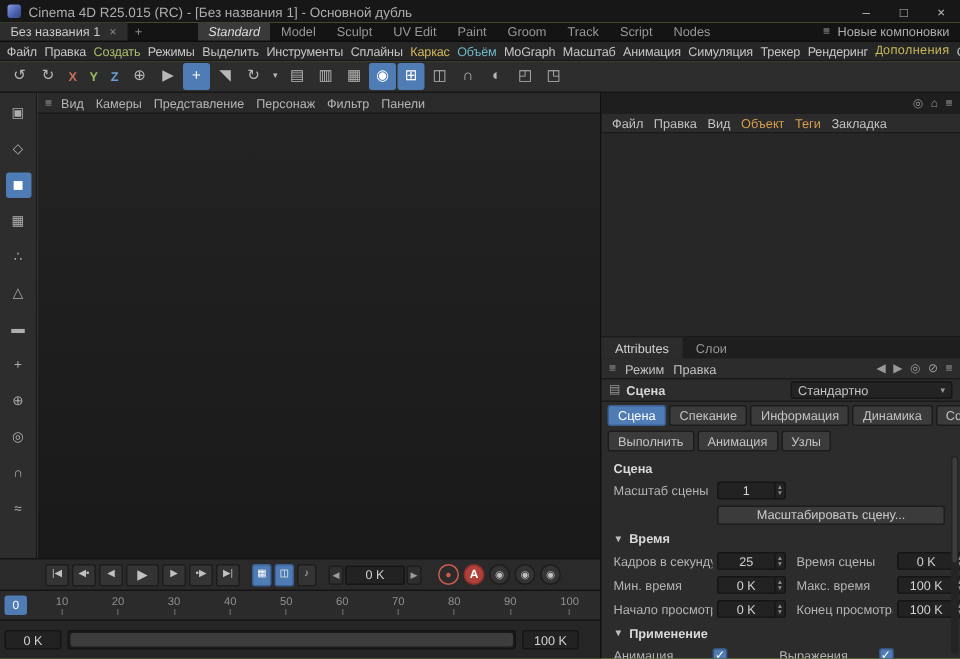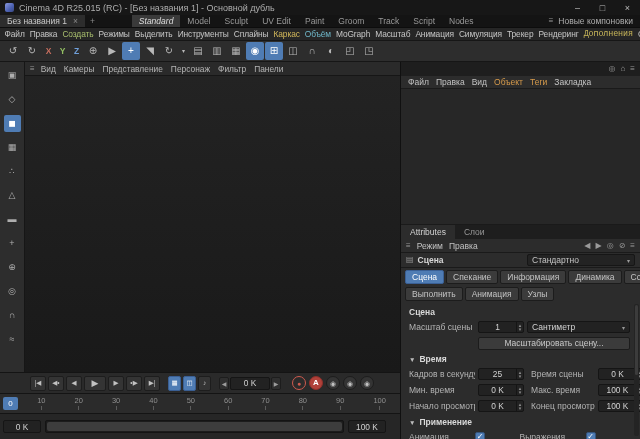"Сантиметр" span.dropdown { html: <span> <span>Сантиметр</span> <span>▾</span> </span> -> none }
